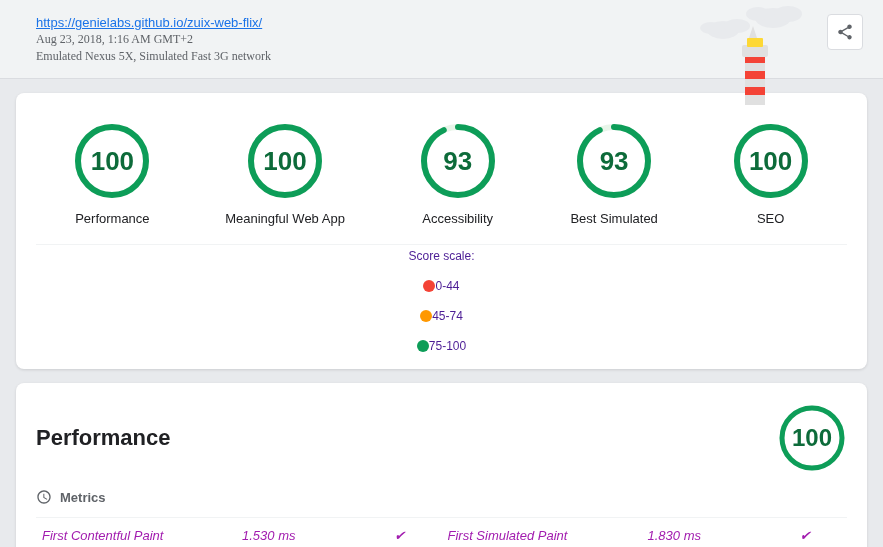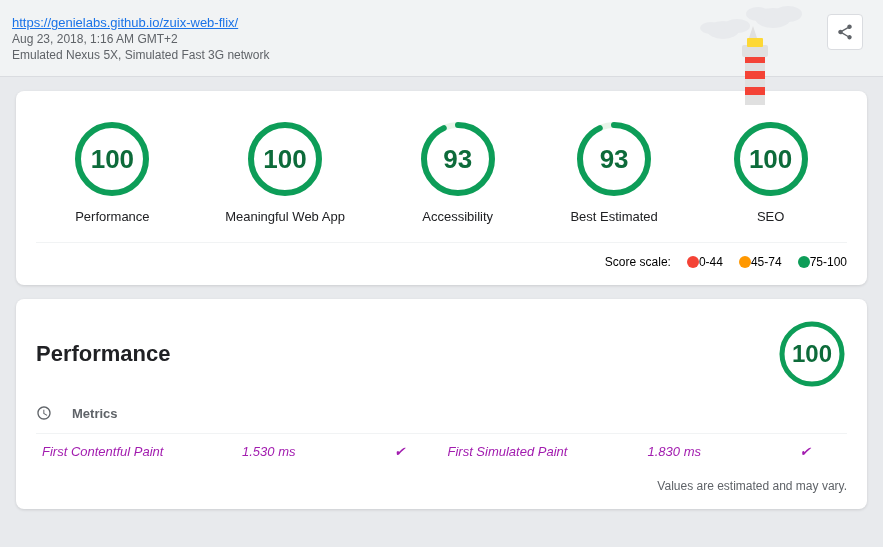"https://genielabs.github.io/zuix-web-fli" .top-bar { padding: 14px 20px 14px 12px -> 14px 20px 14px 36px }
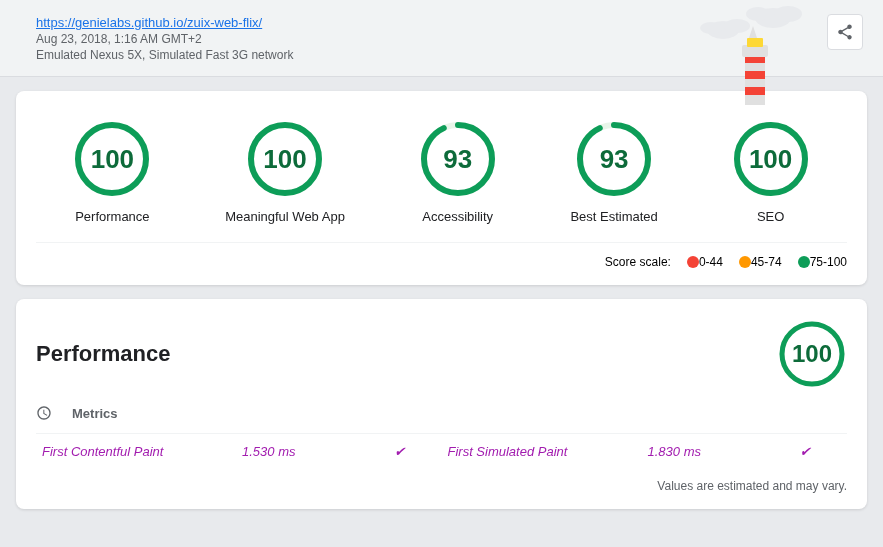"Aug 23, 2018, 1:16 AM" .top-bar .meta { font-family: none -> Liberation Serif, serif }
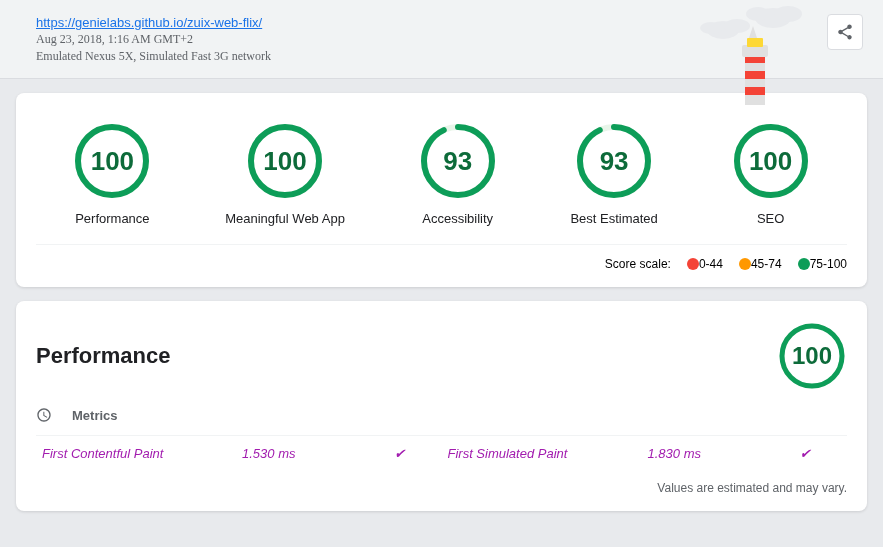"Best Estimated" span.score-label { text: Estimated -> Simulated }
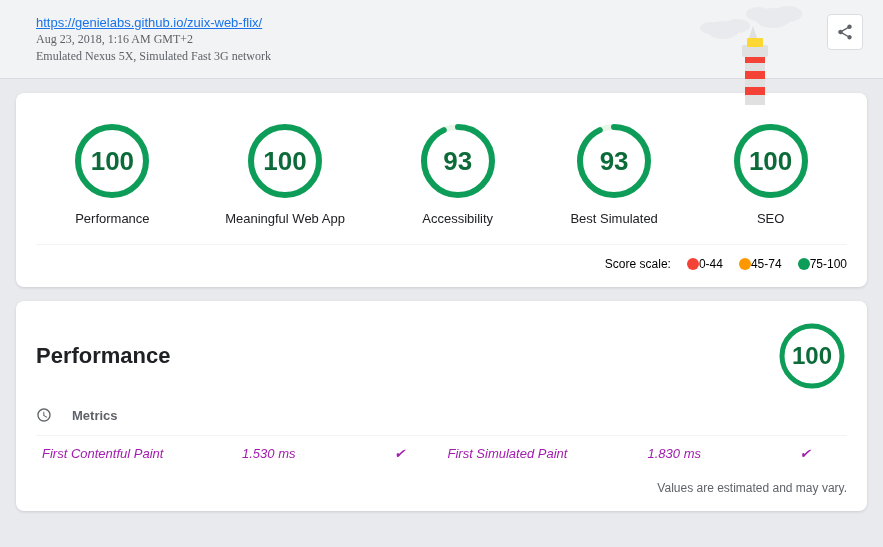"Score scale:" .score-scale { color: #000000 -> #4c1d95; flex-direction: none -> column; padding-top: 12px -> 4px }
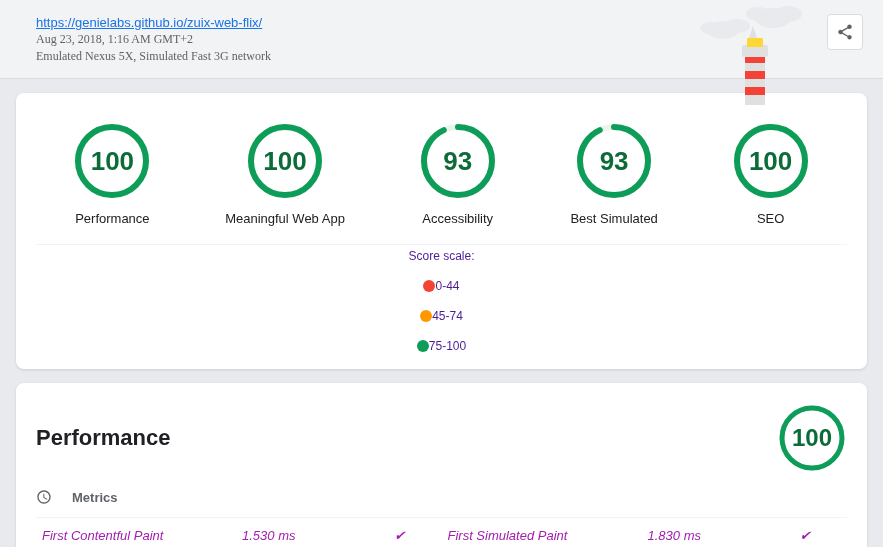"Metrics" .metrics-header { gap: 20px -> 8px }
